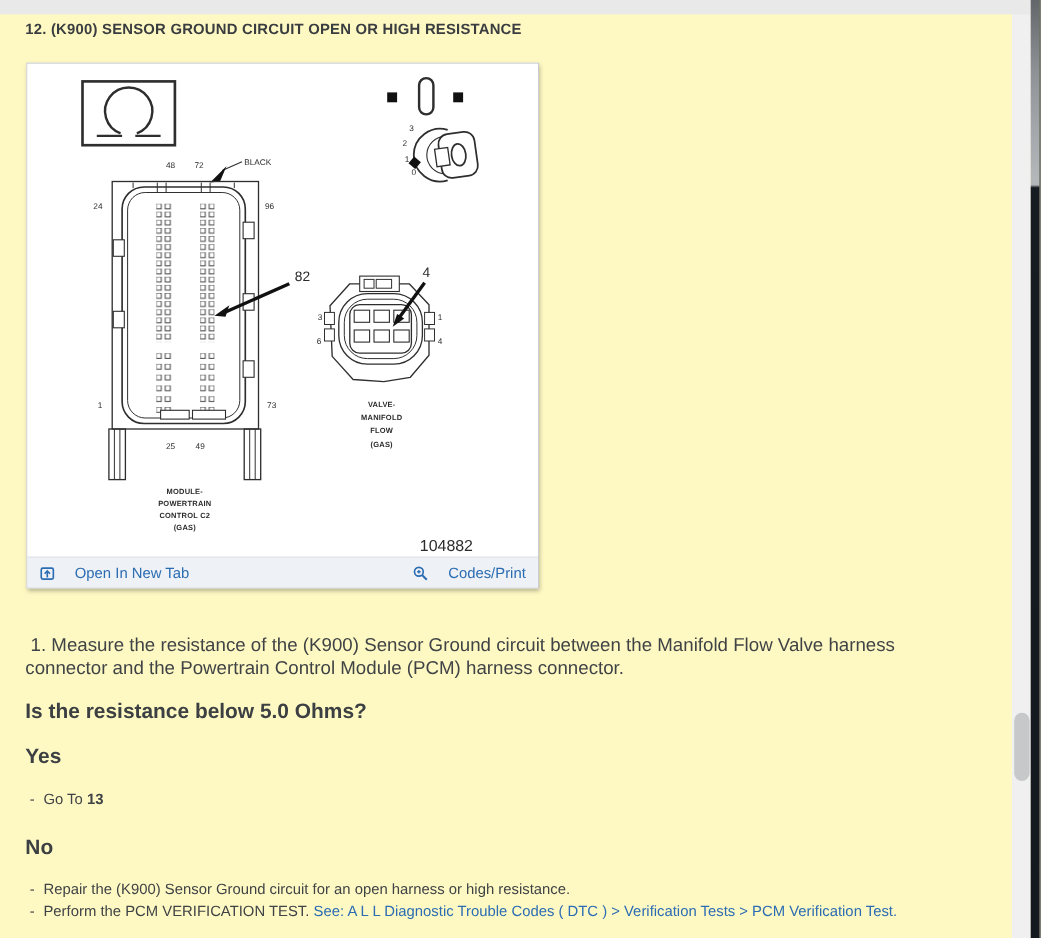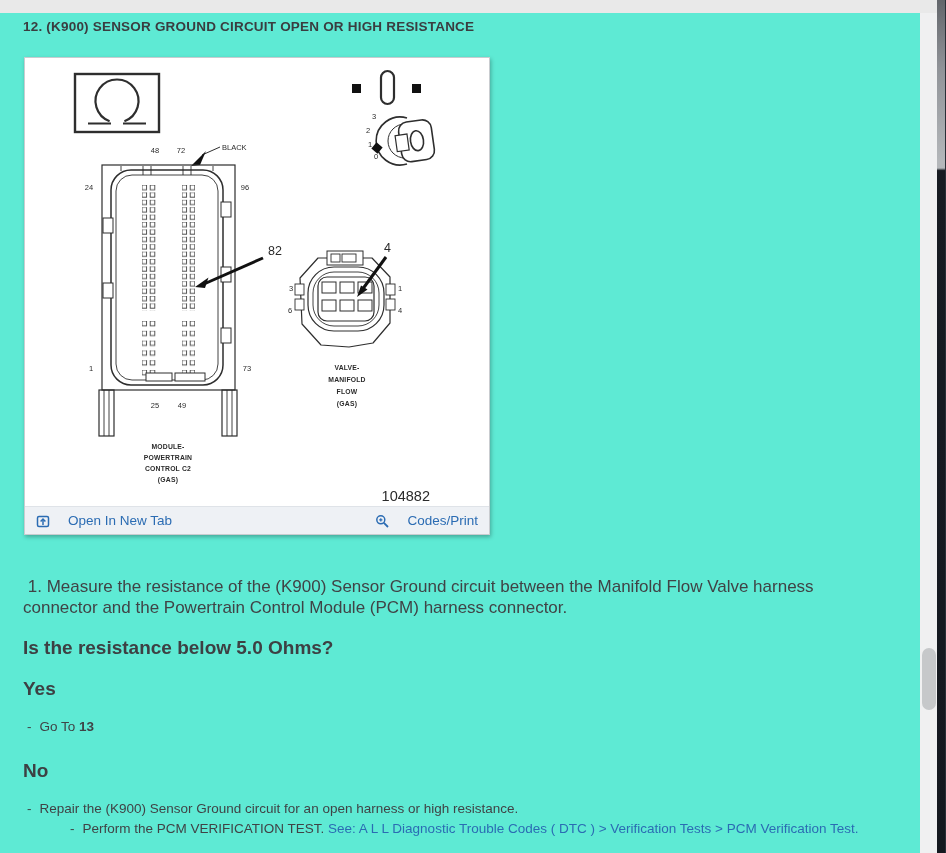"12. (K900) SENSOR GROUND CIRCUIT" .screen { background: #5eead4 -> #fef9c3 }
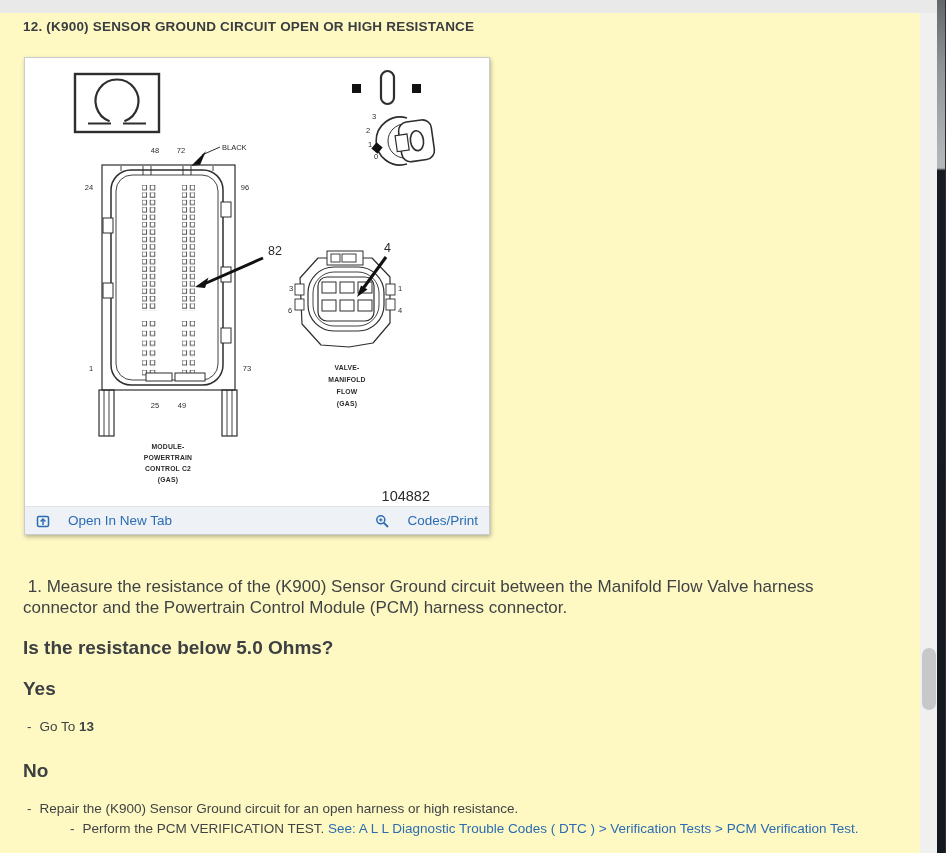"- Perform the PCM VERIFICATION" .a-perform { margin-left: 43px -> none }
